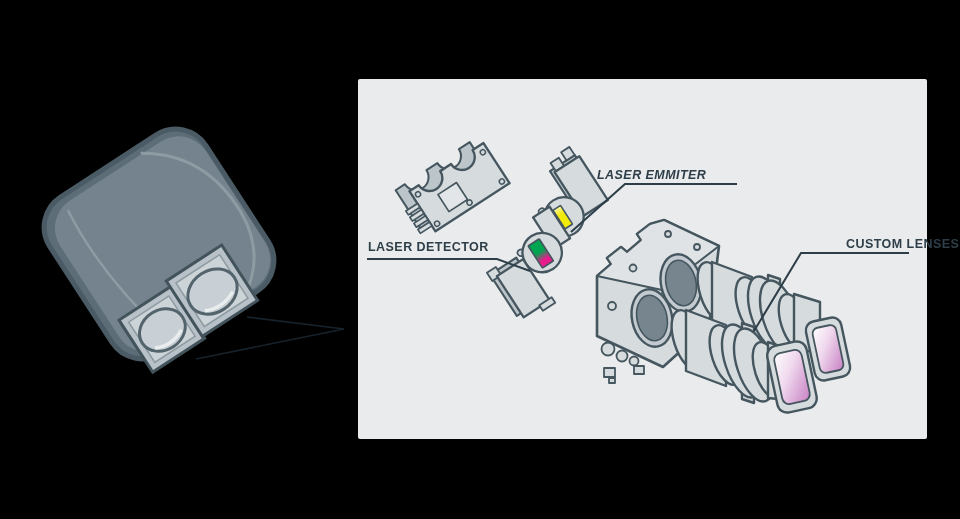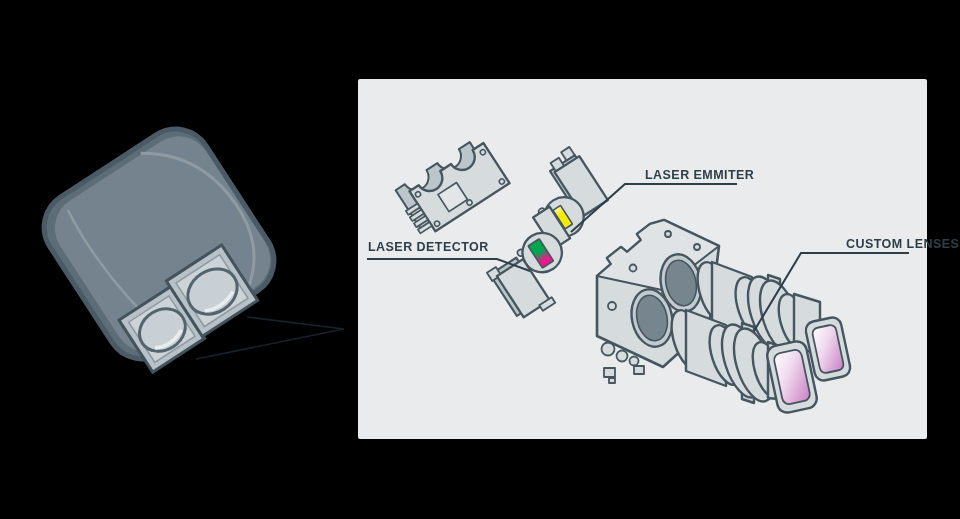"LASER EMMITER" .lbl-emitter { font-style: none -> italic; left: 645px -> 597px }
